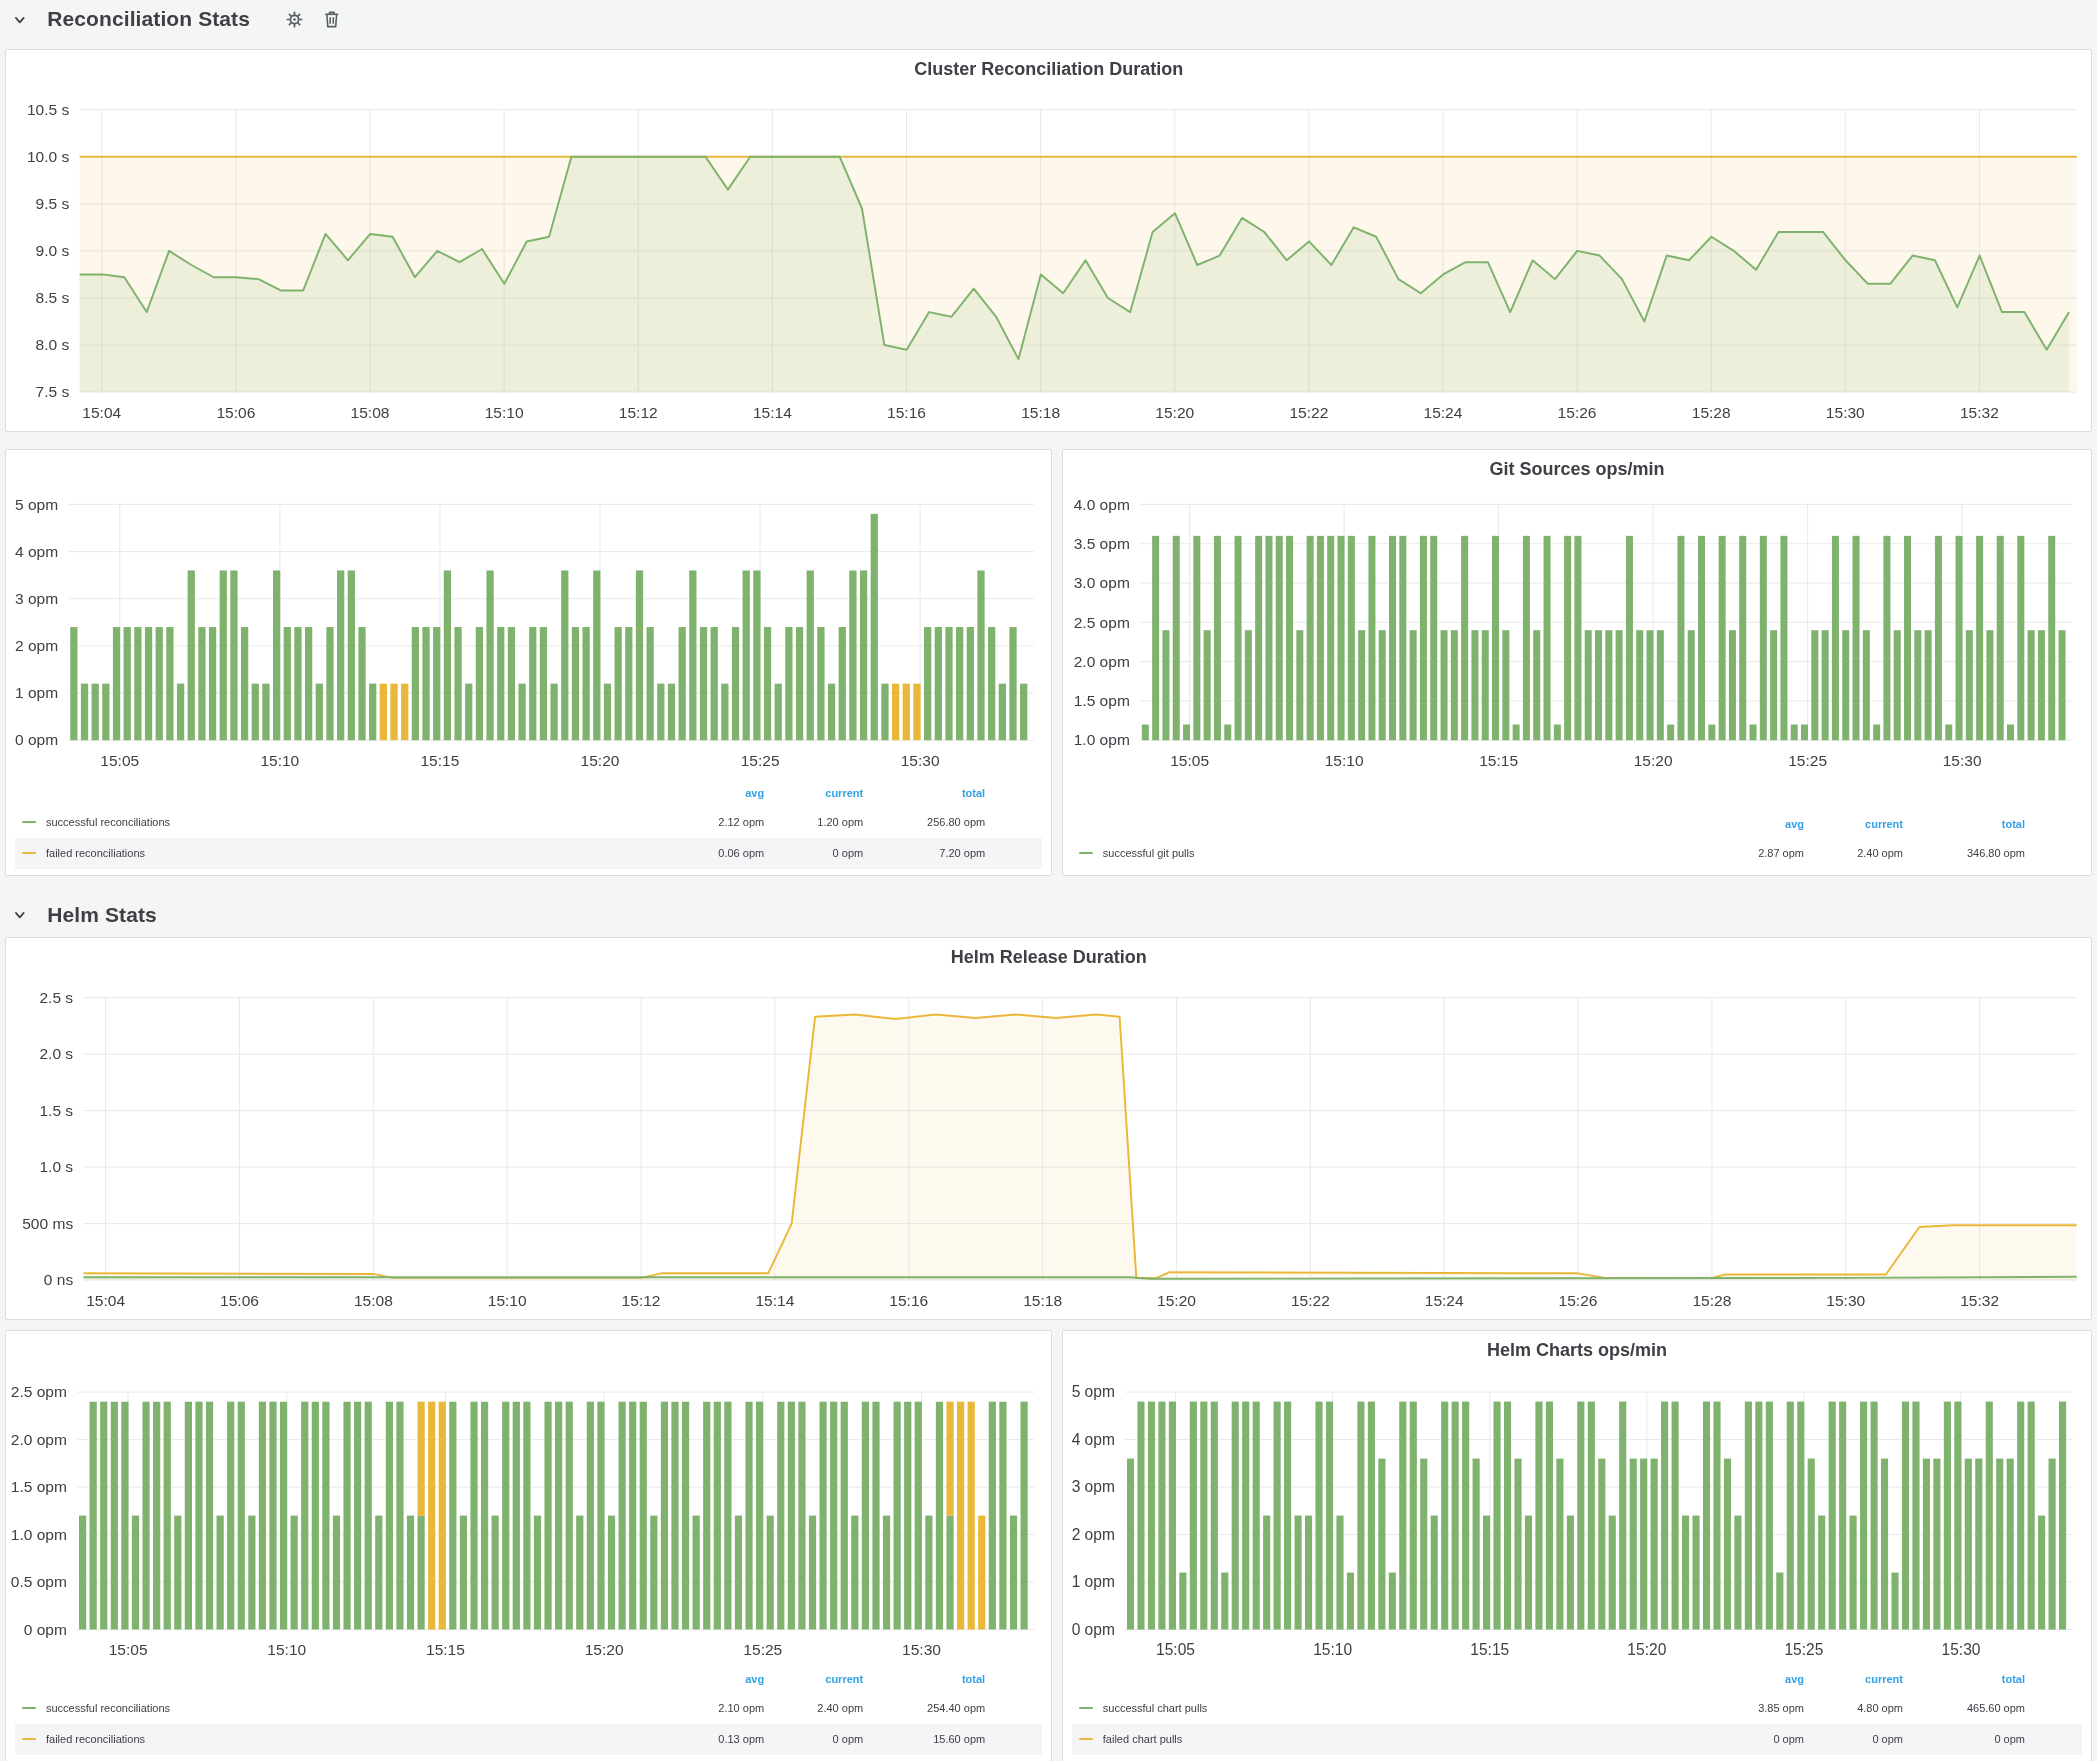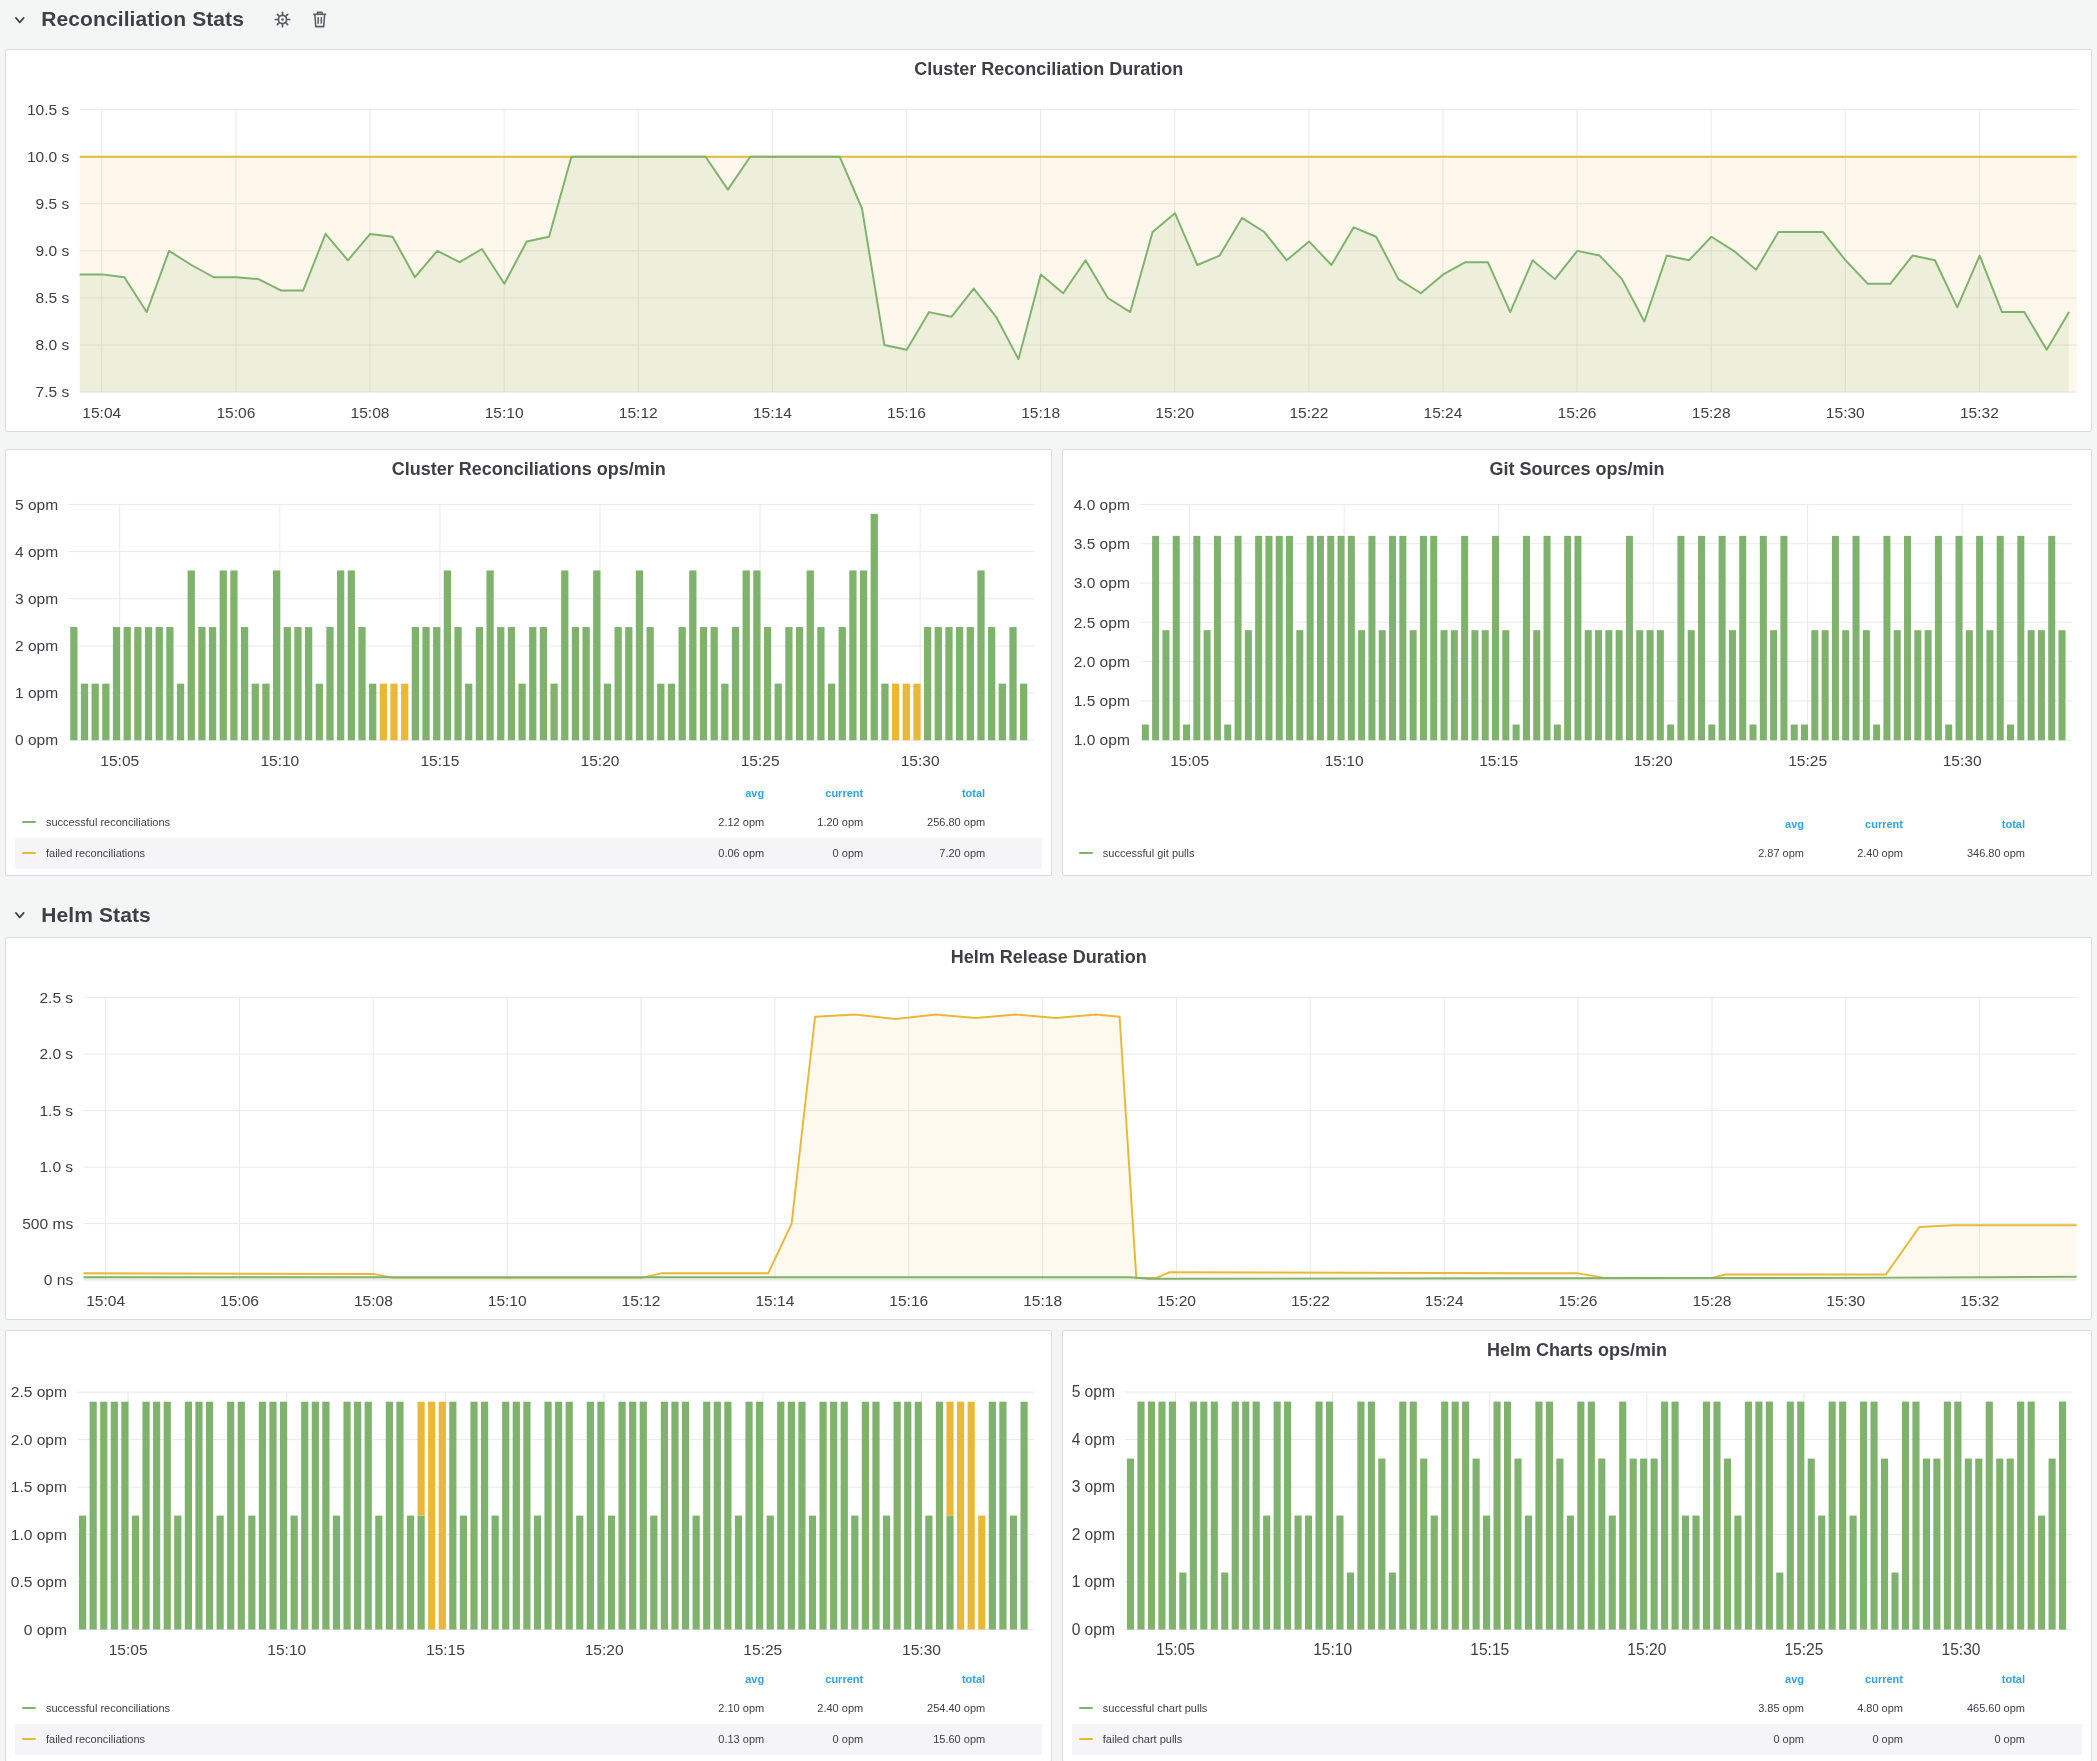"Reconciliation Stats" .sec-header { gap: 14px -> 20px }
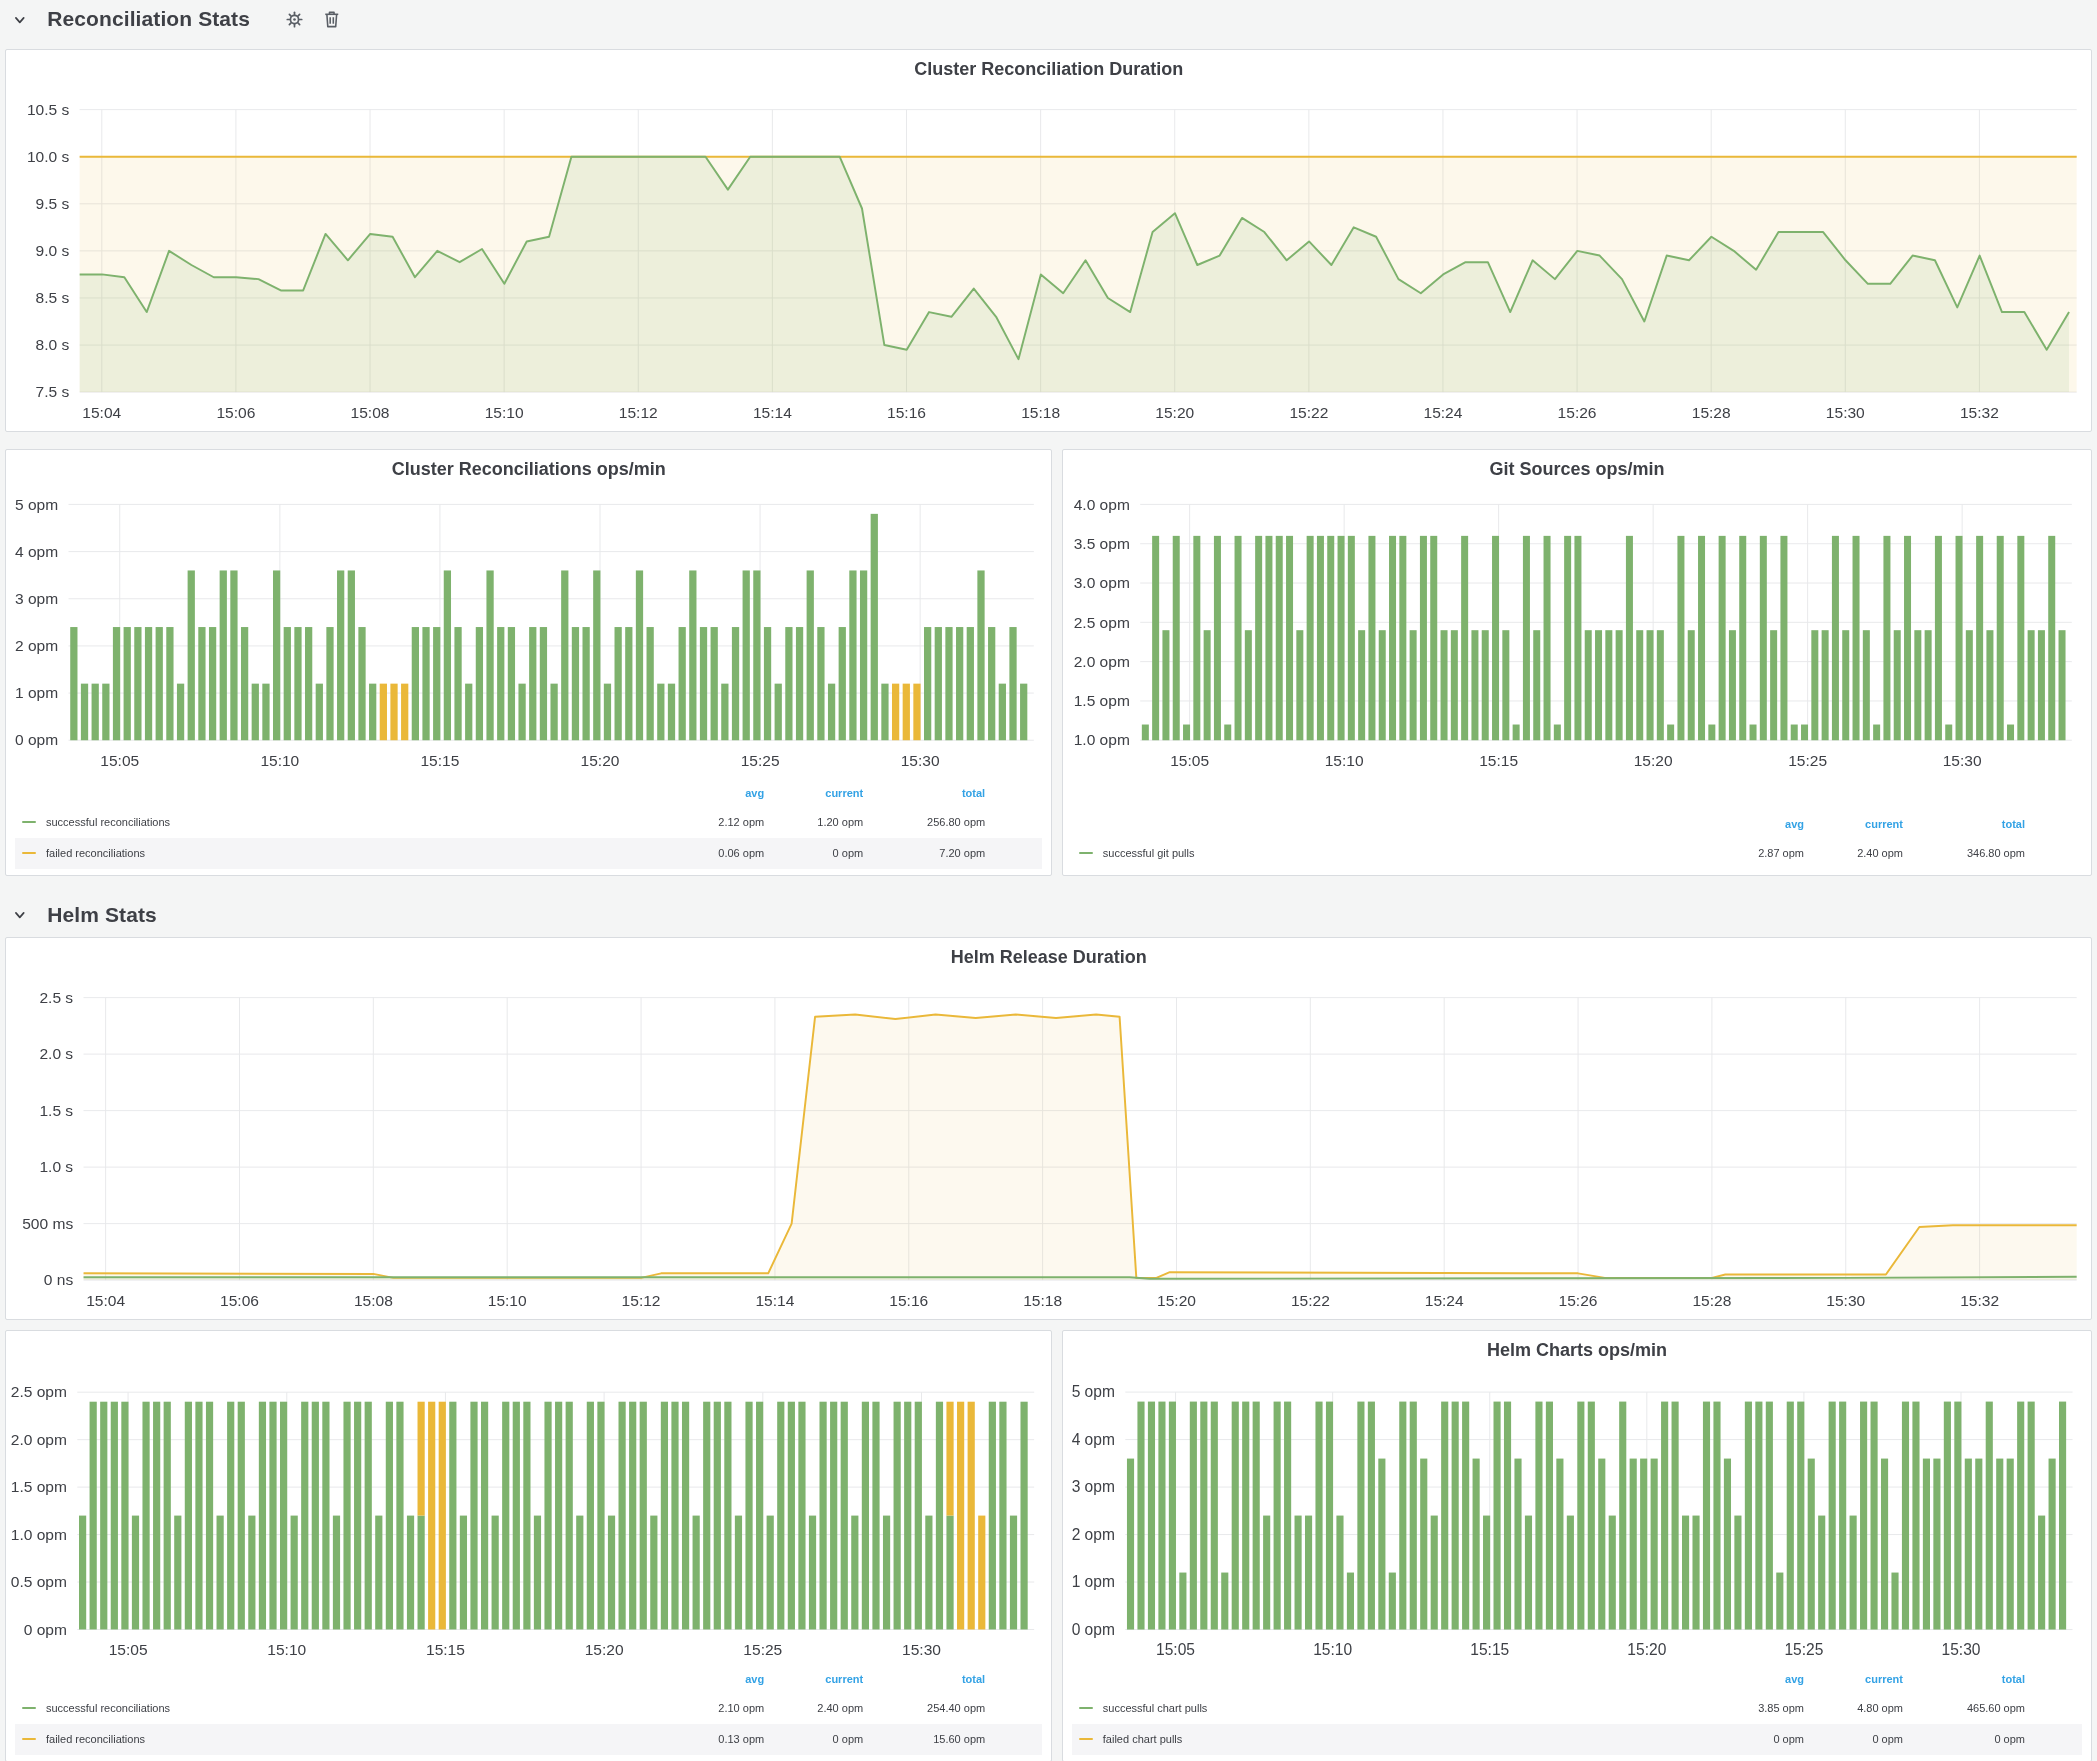"Cluster Reconciliations ops/min" h2.panel-title { html: <h2>Cluster Reconciliations ops/min</h2> -> none }
